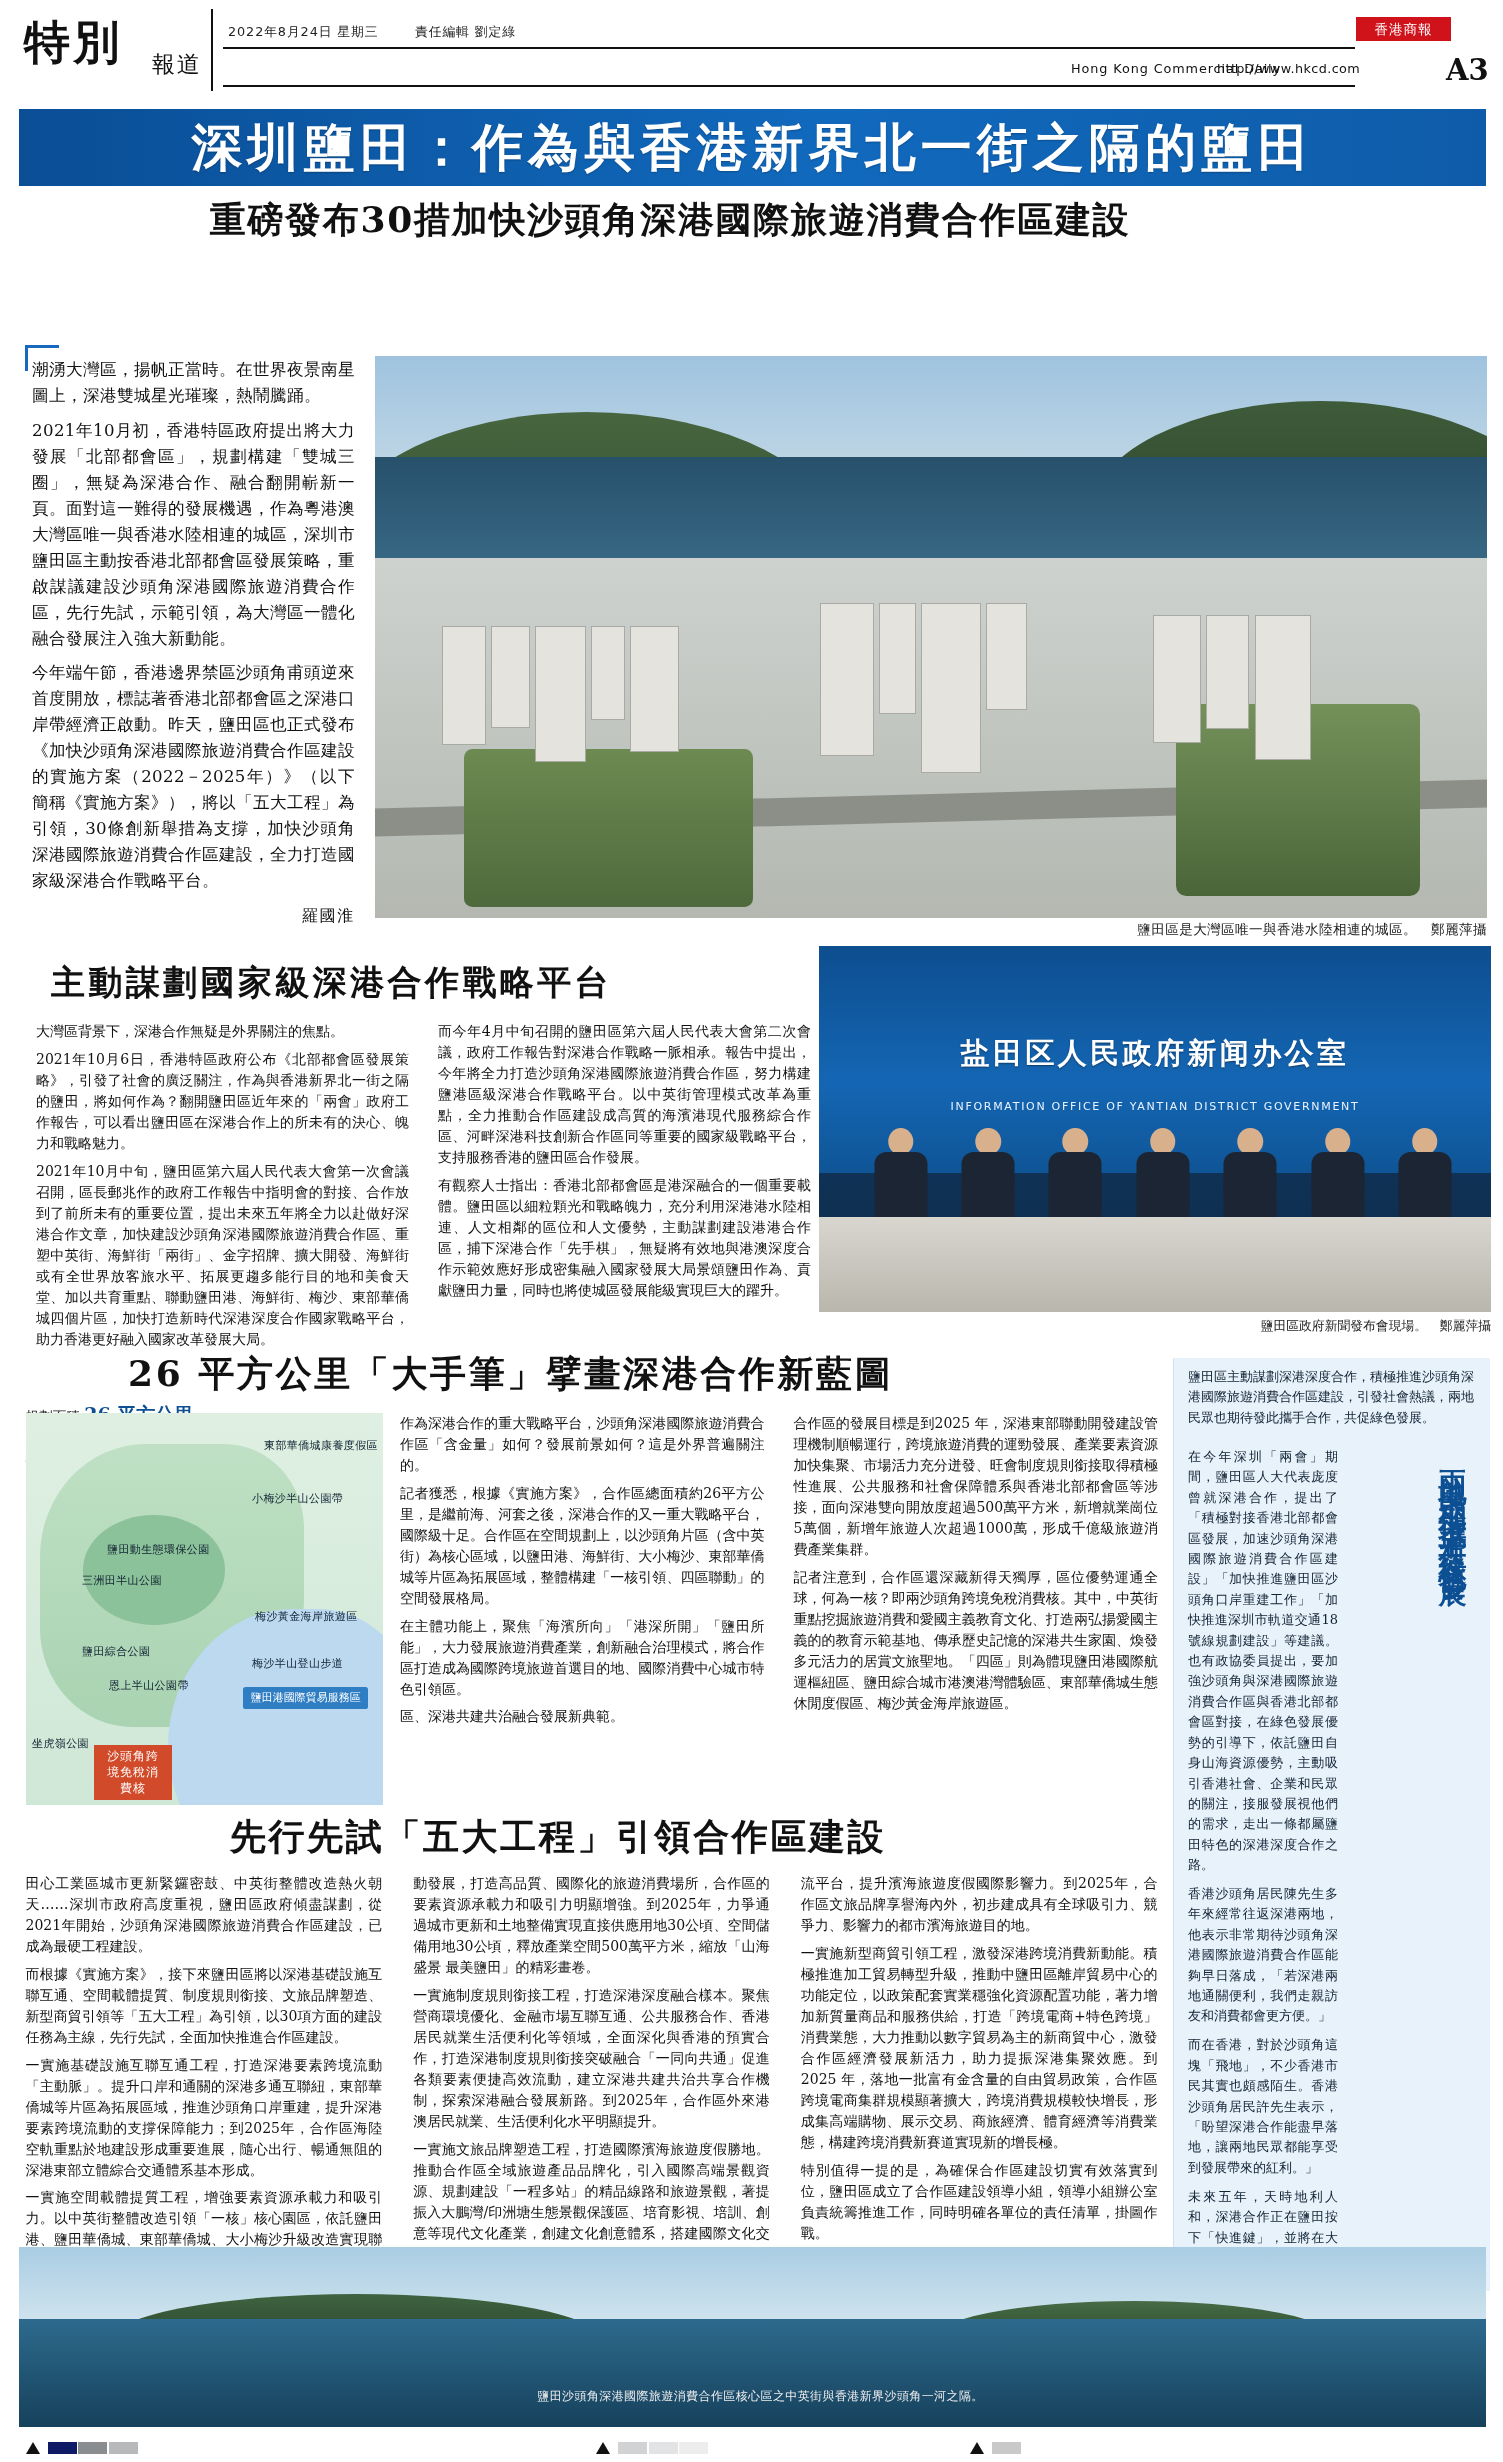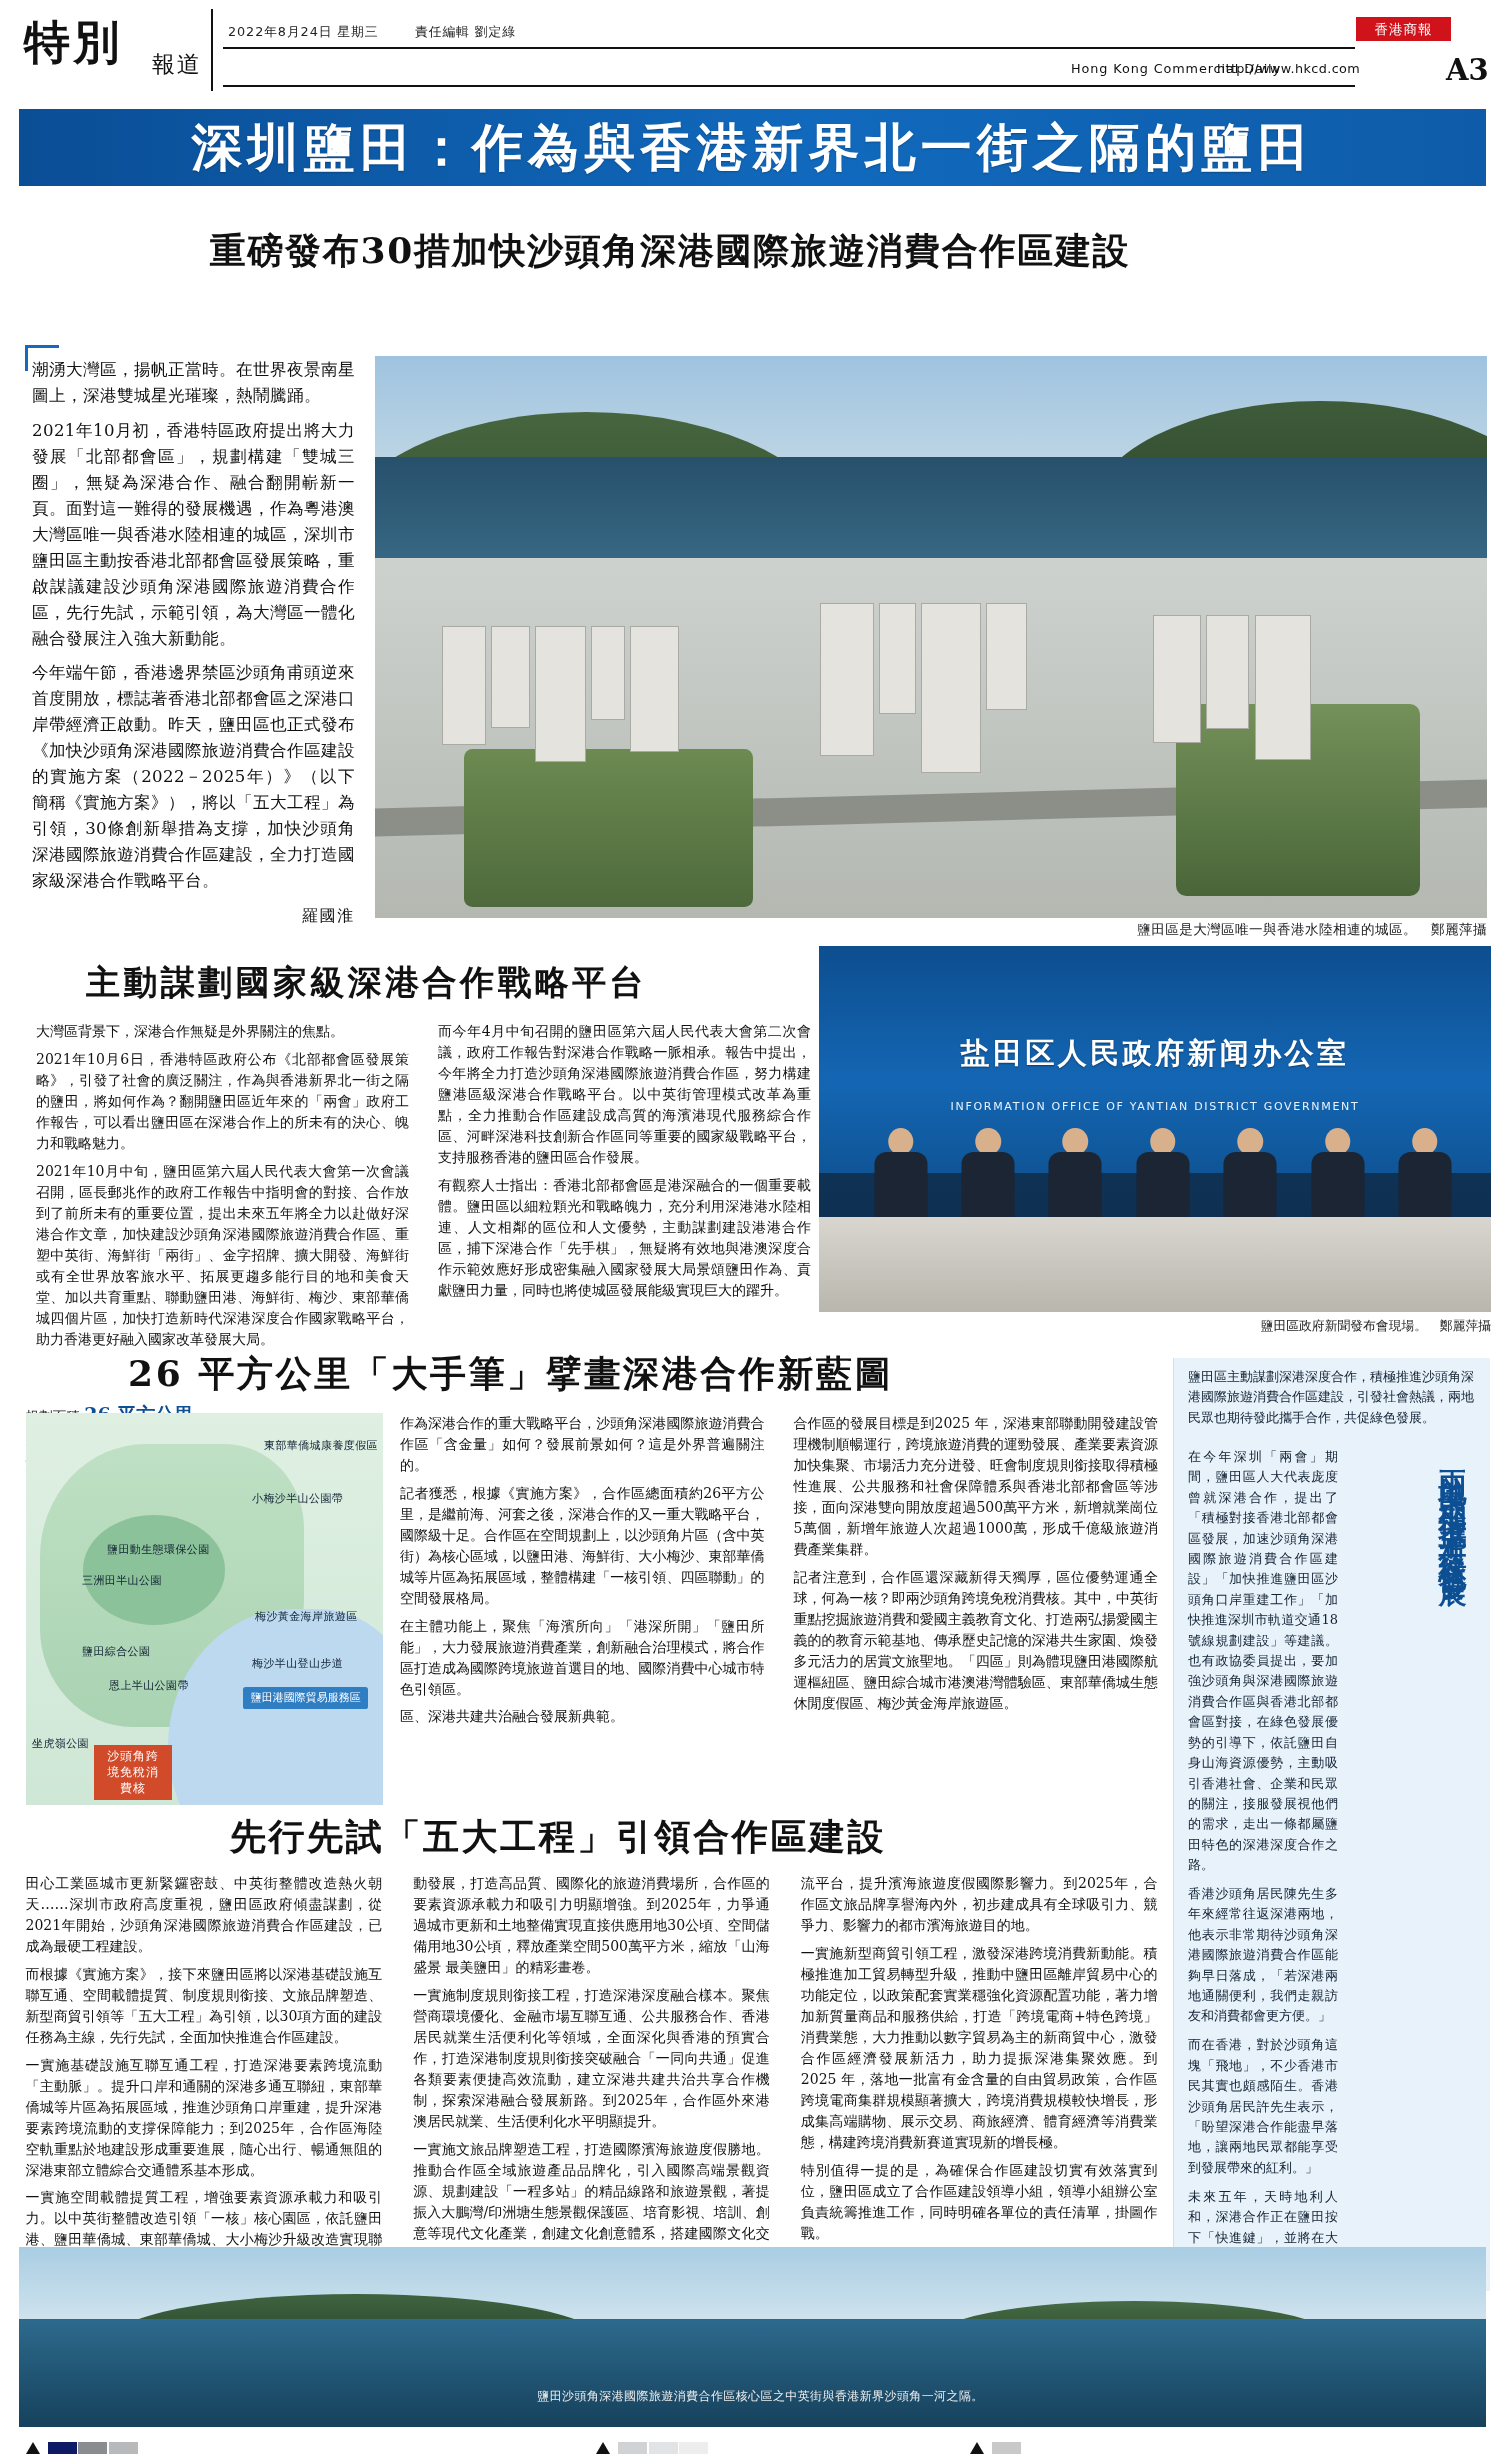"重磅發布30措加快沙頭角深港國際旅遊消費合作區建設" .subheadline { margin-top: 31px -> none }
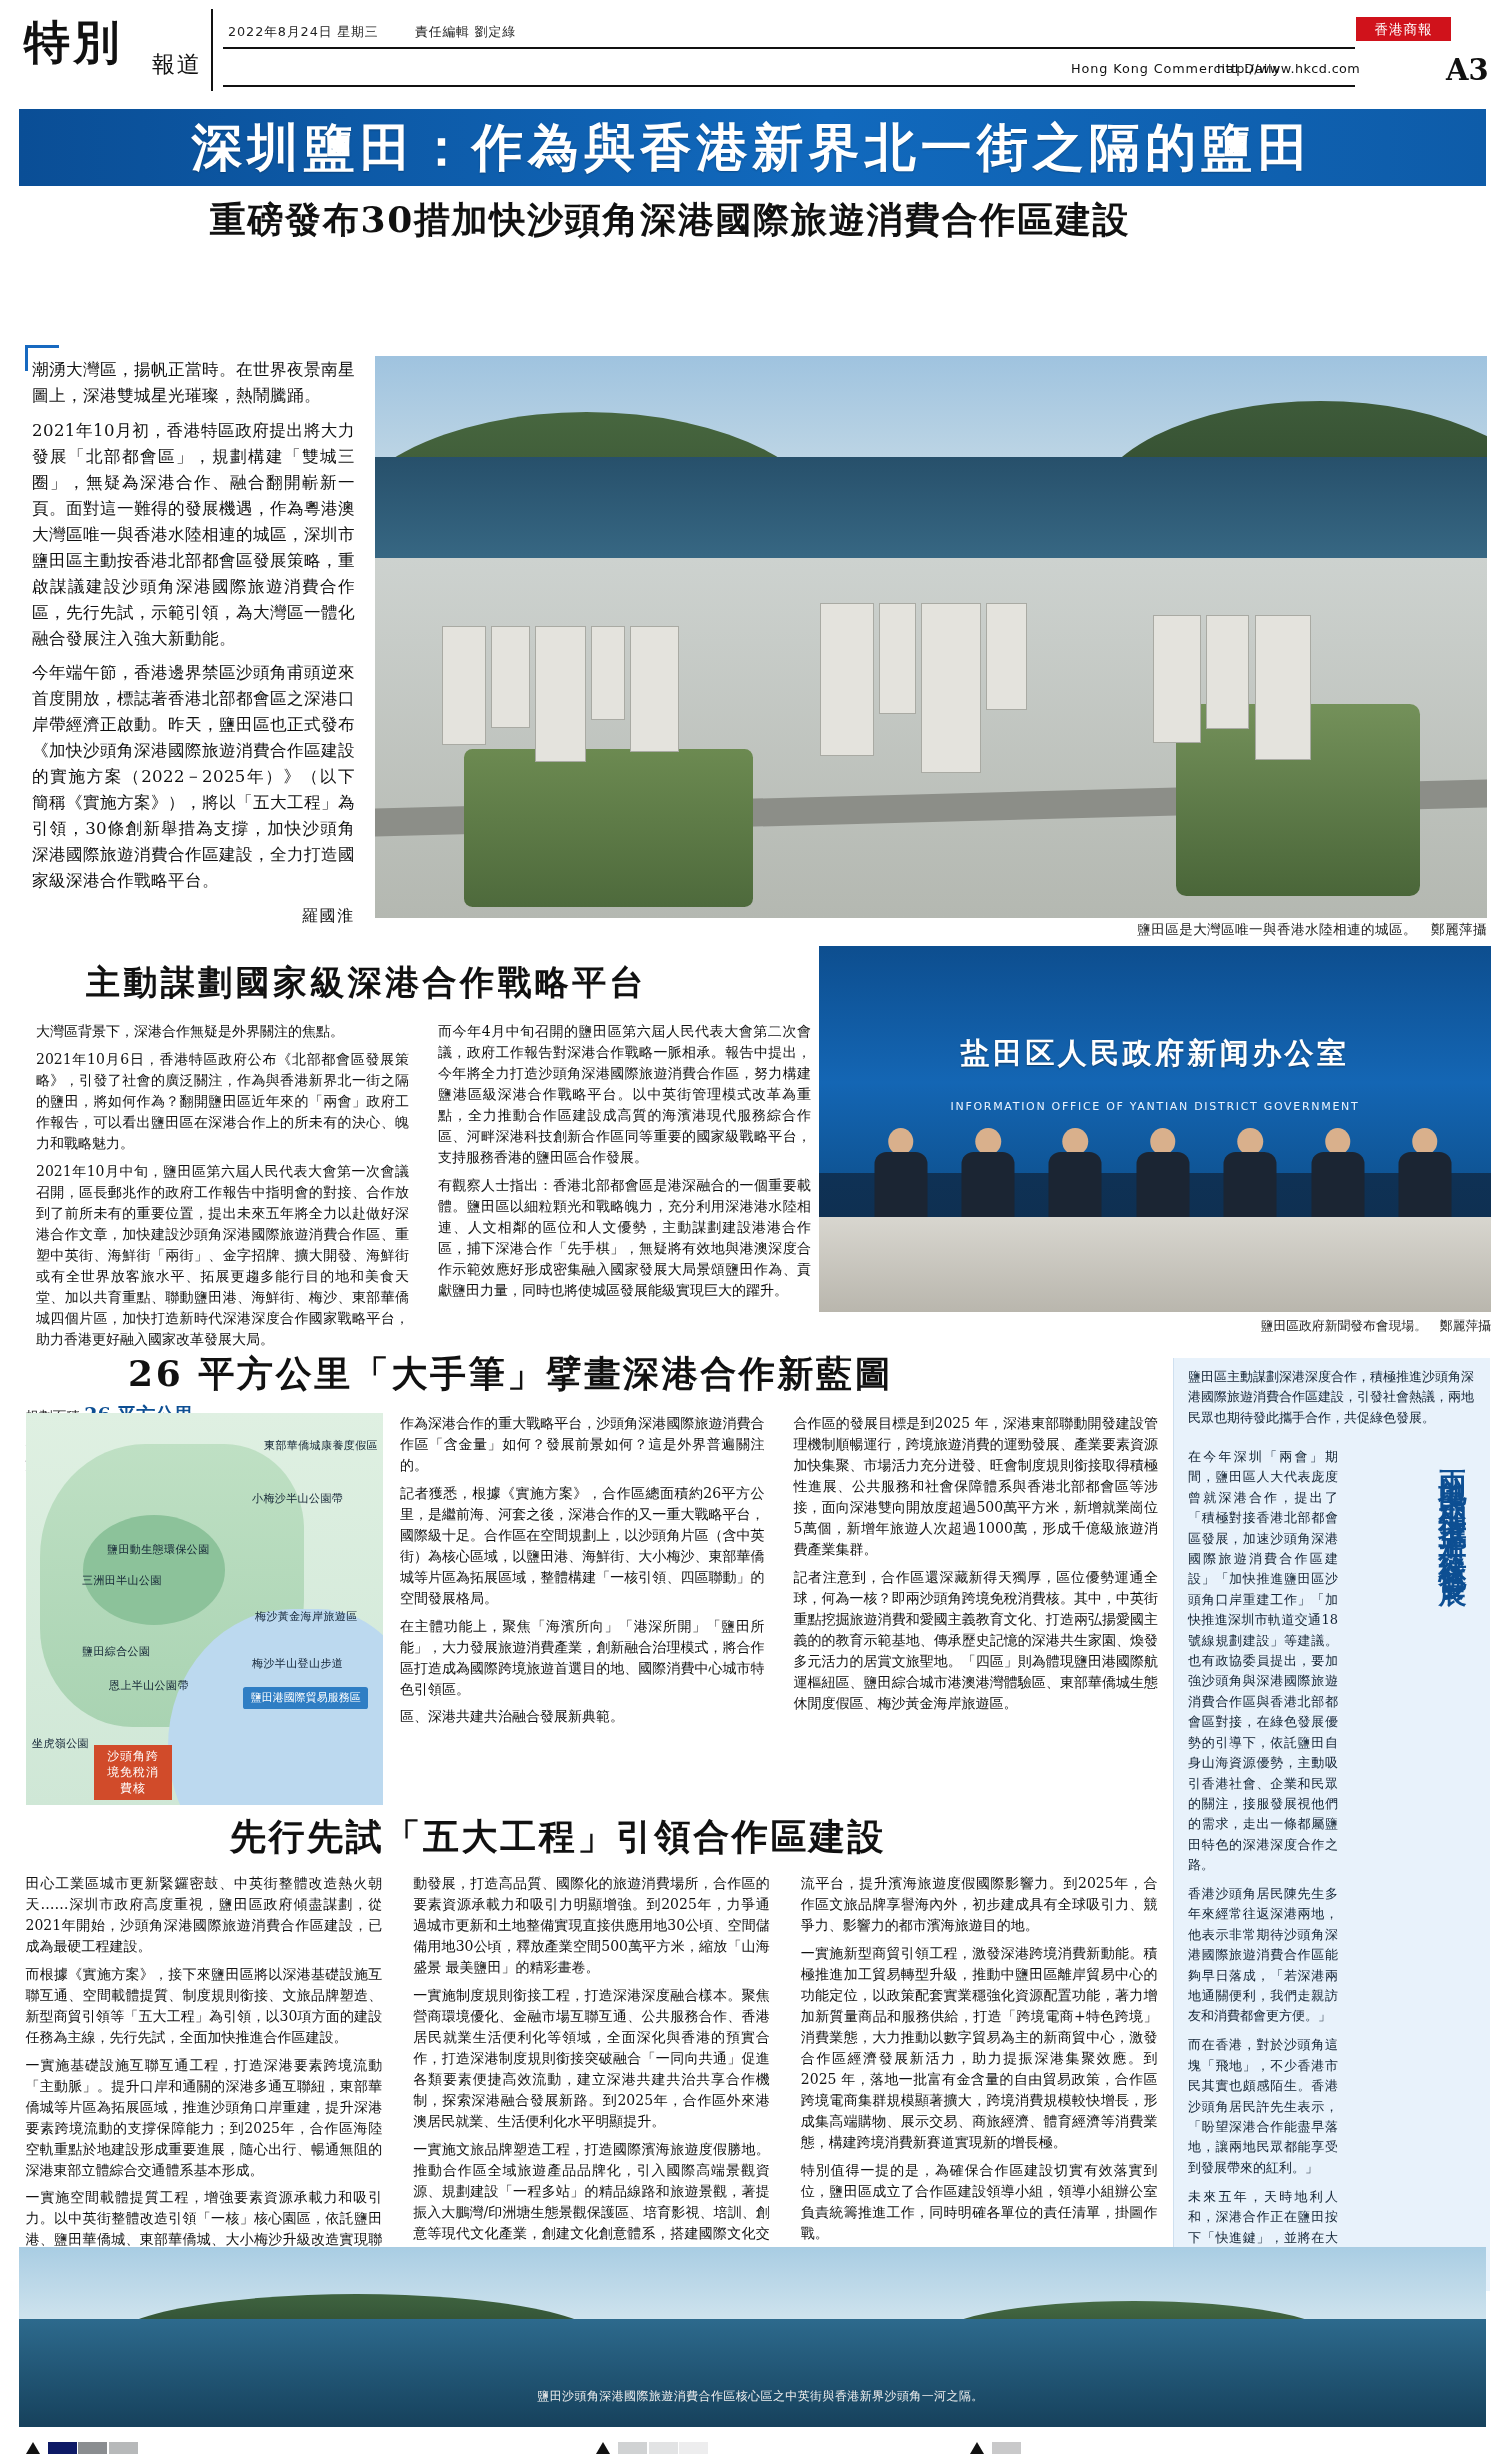"主動謀劃國家級深港合作戰略平台" .sec1-title { margin-left: 35px -> none }
